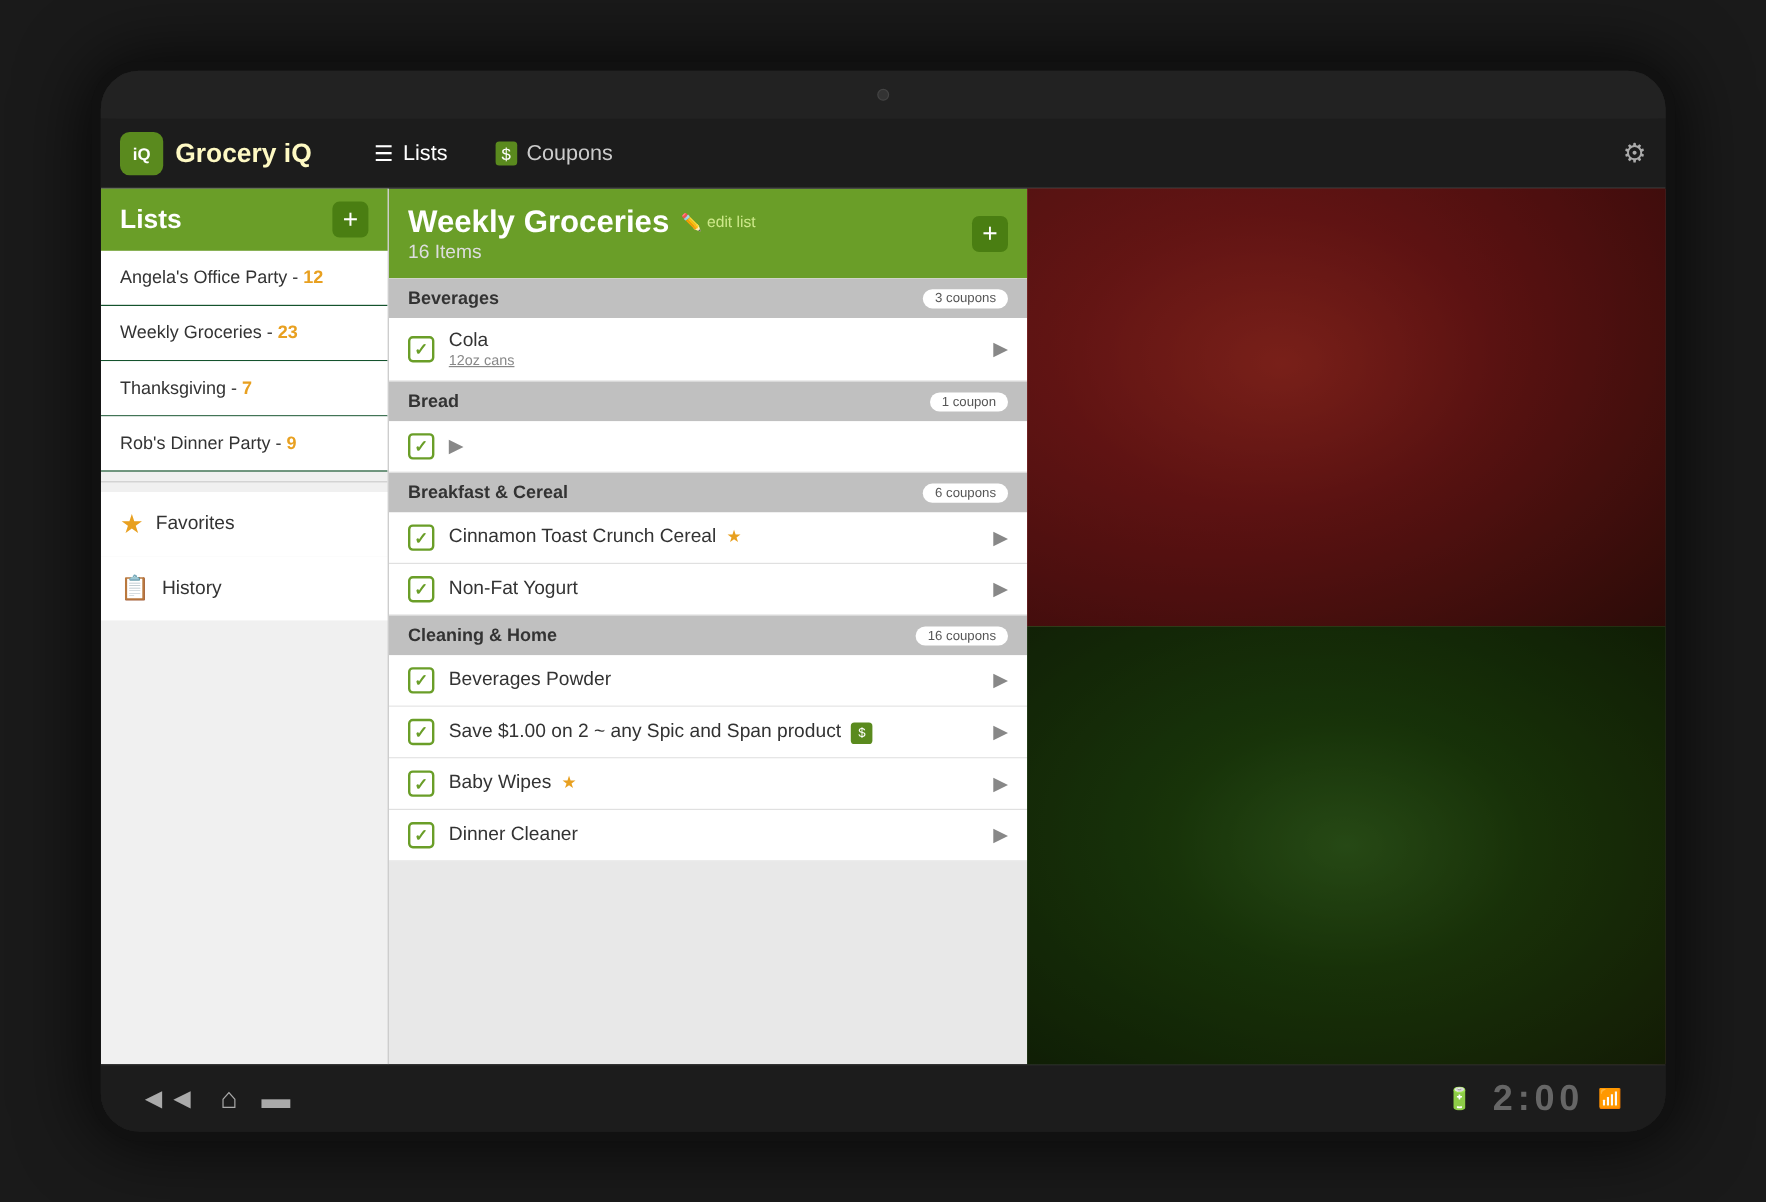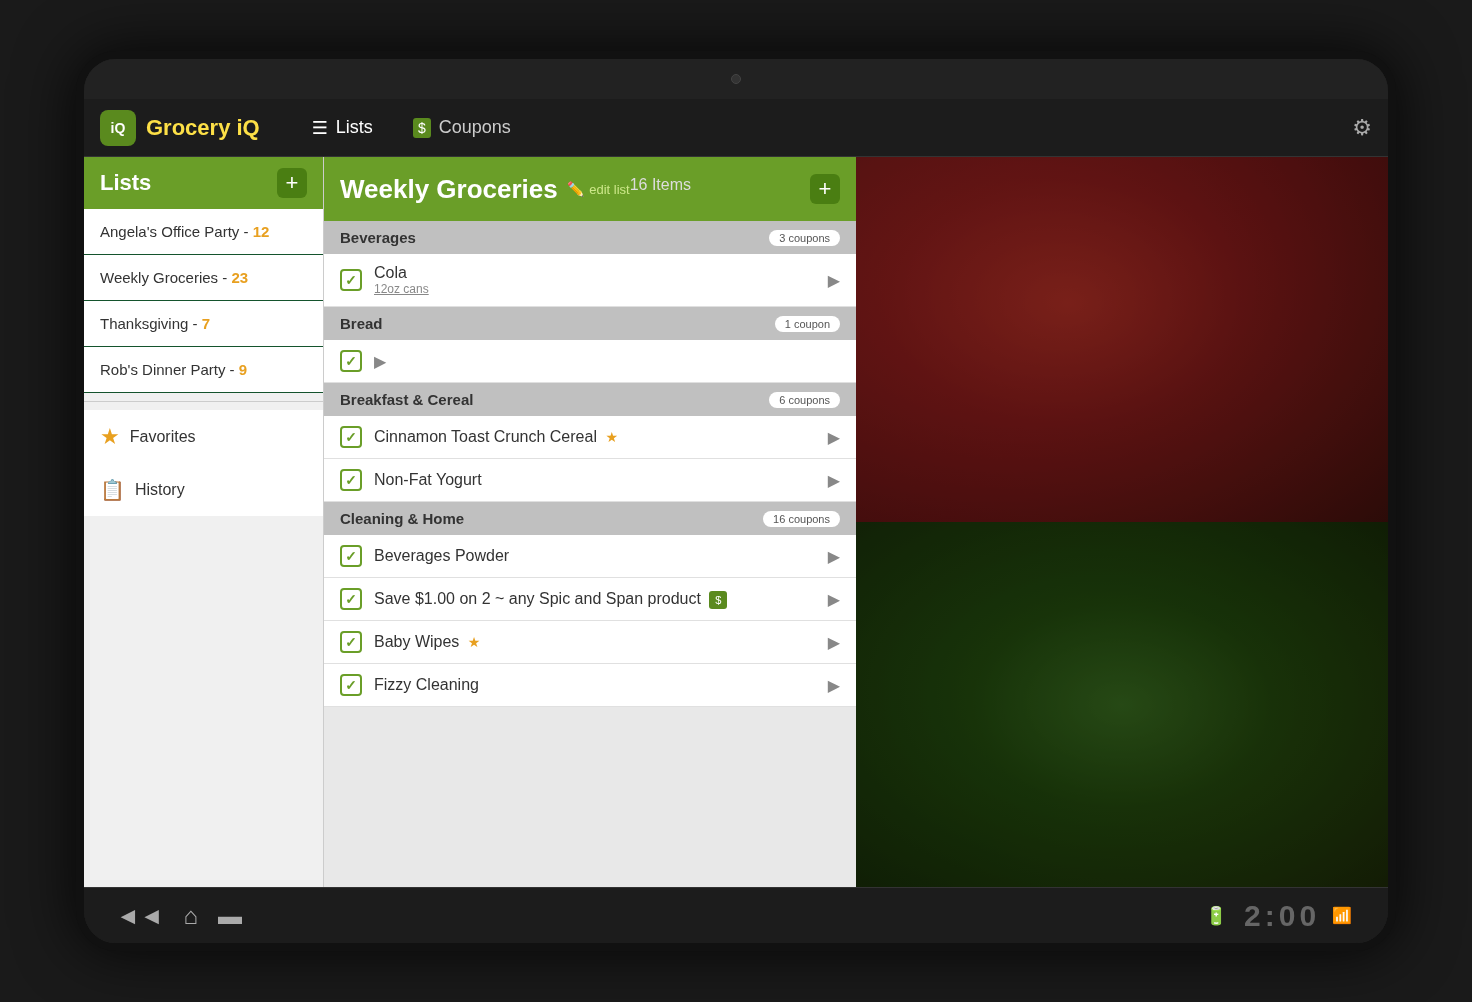"Grocery iQ" .app-title { color: #fde047 -> #fef9c3 }
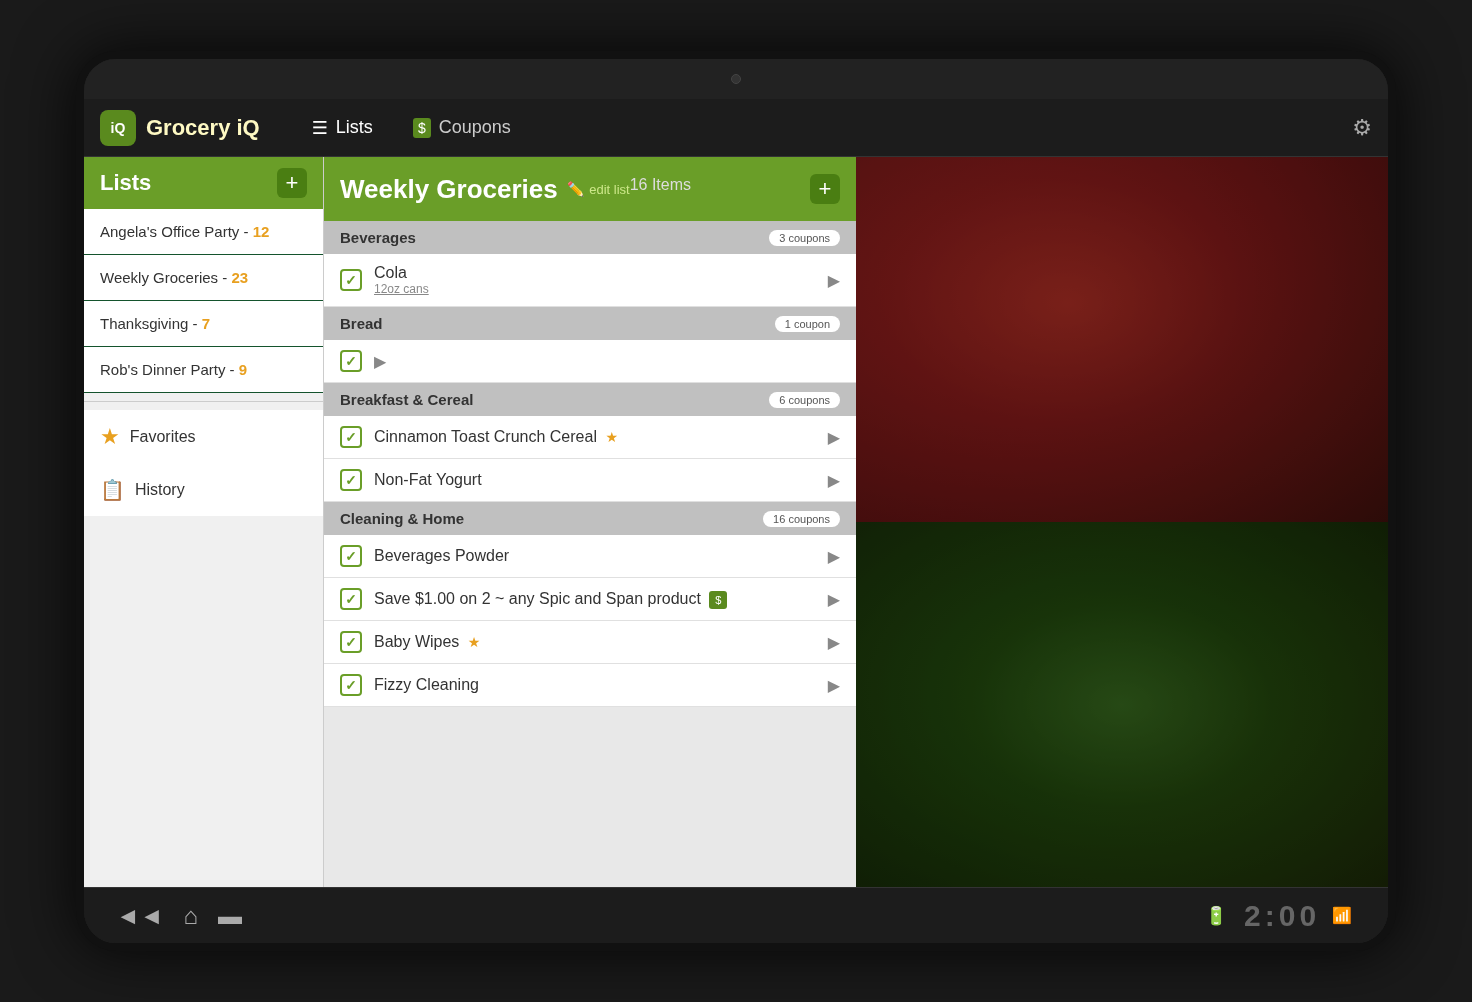"Weekly Groceries" .list-panel-title-area { flex-direction: row -> column }
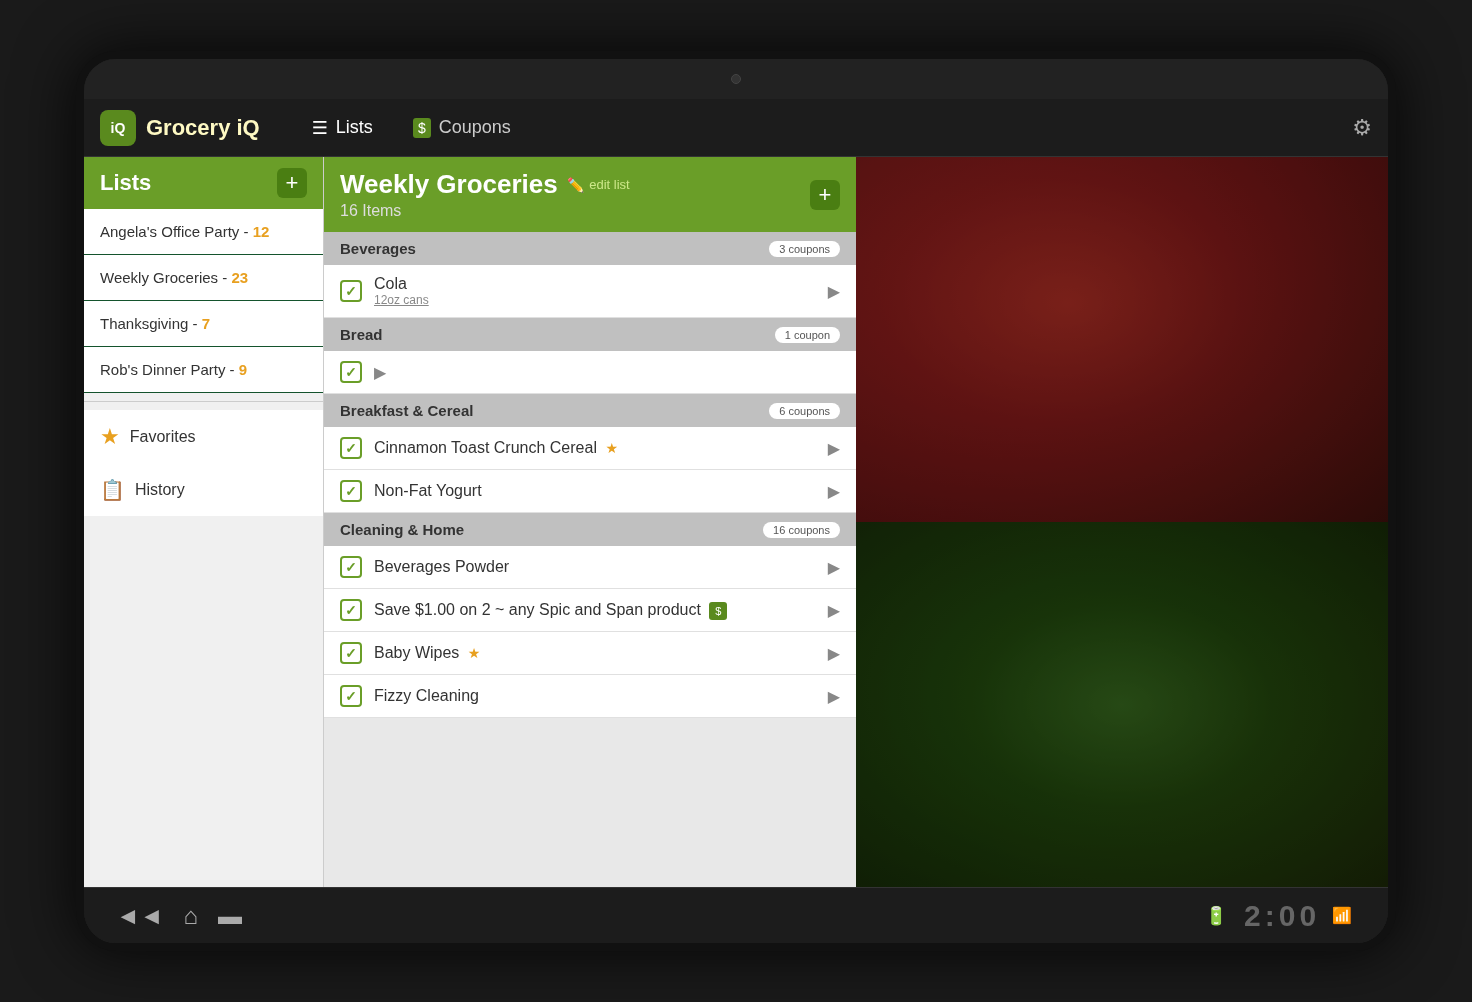"Fizzy Cleaning" div.item-name { text: Fizzy Cleaning -> Dinner Cleaner }
